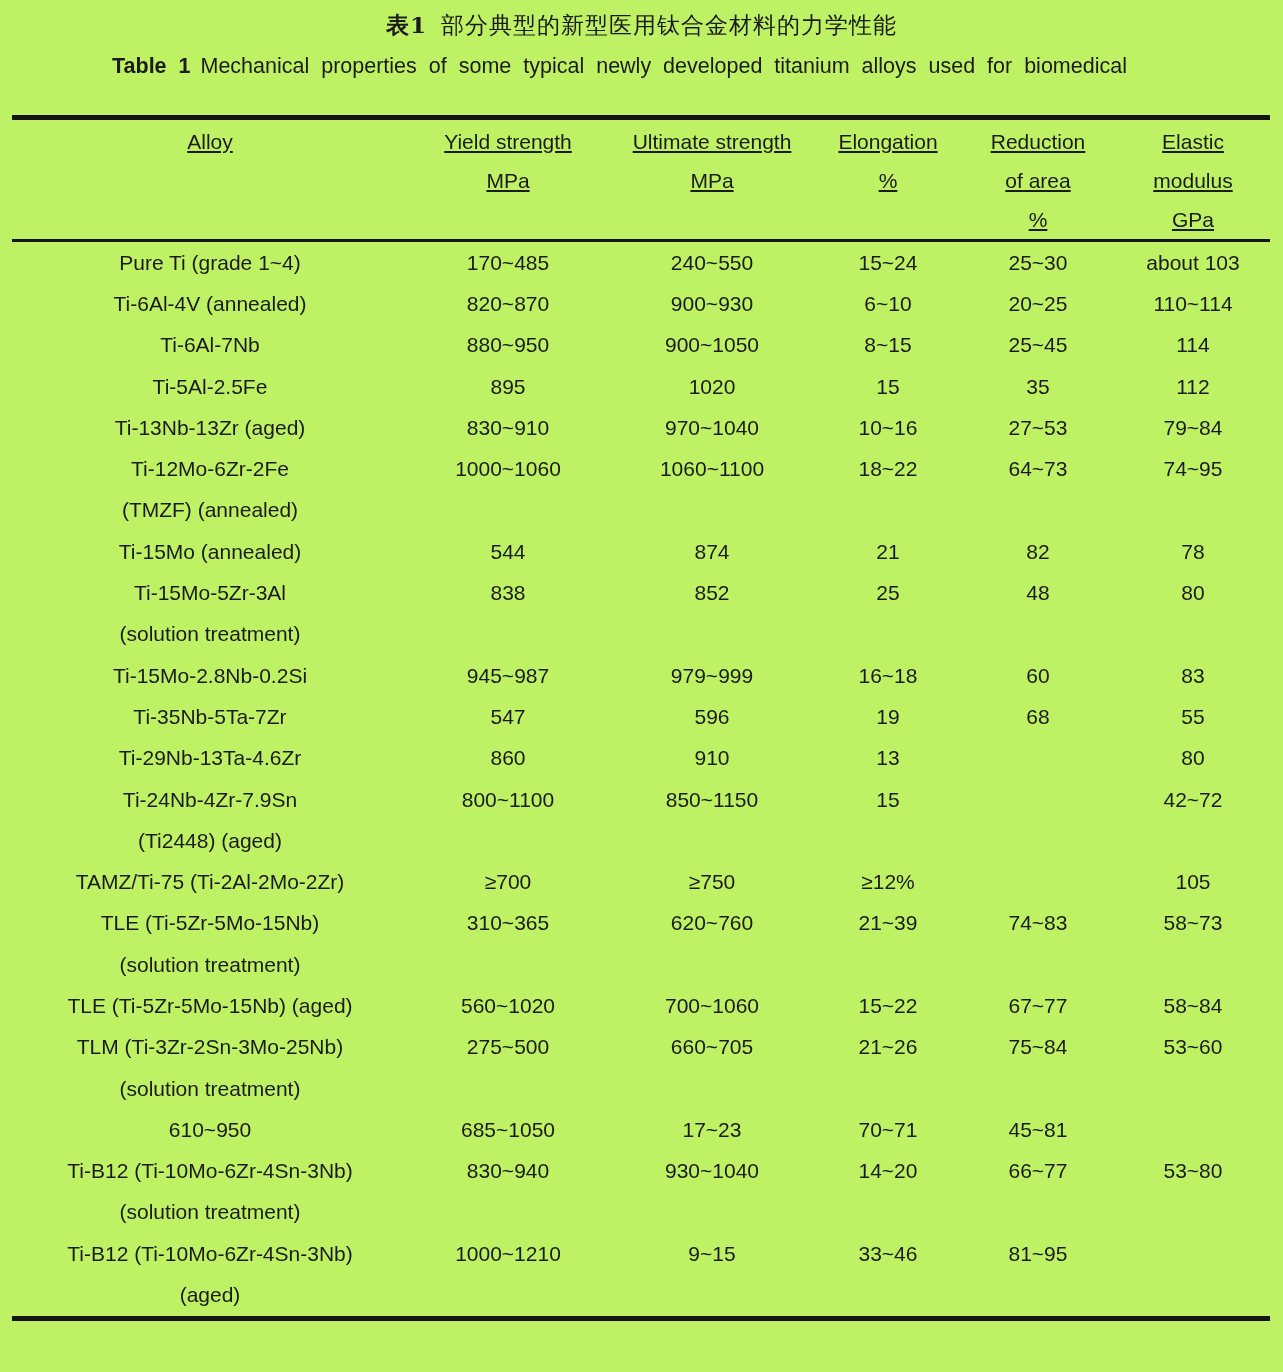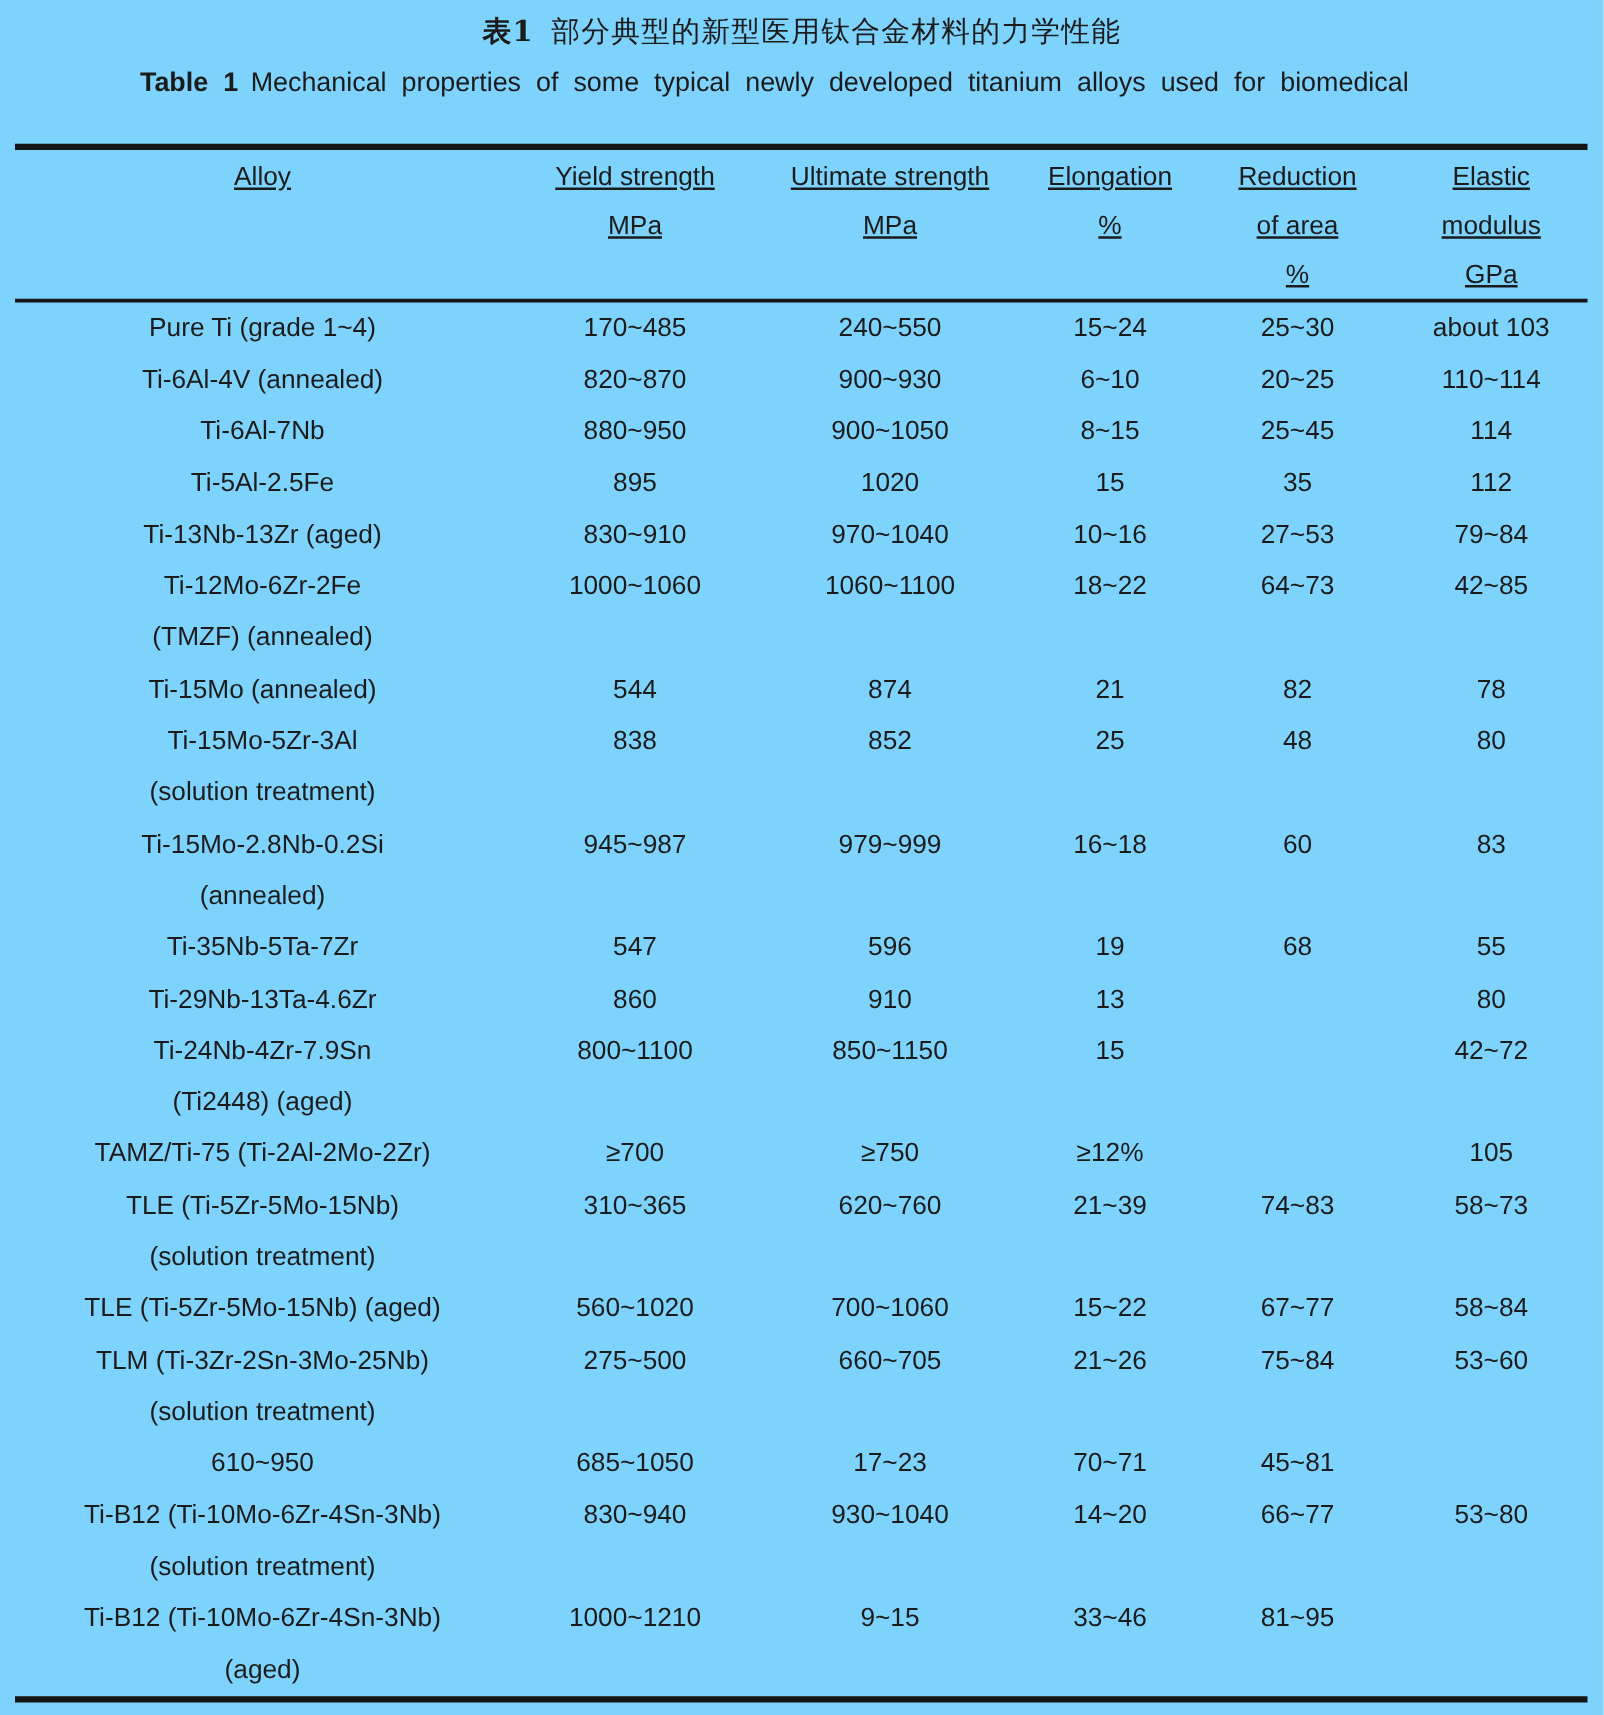"表1 部分典型的新型医用钛合金材料的力学性能" .page { background: #7dd3fc -> #bef264 }
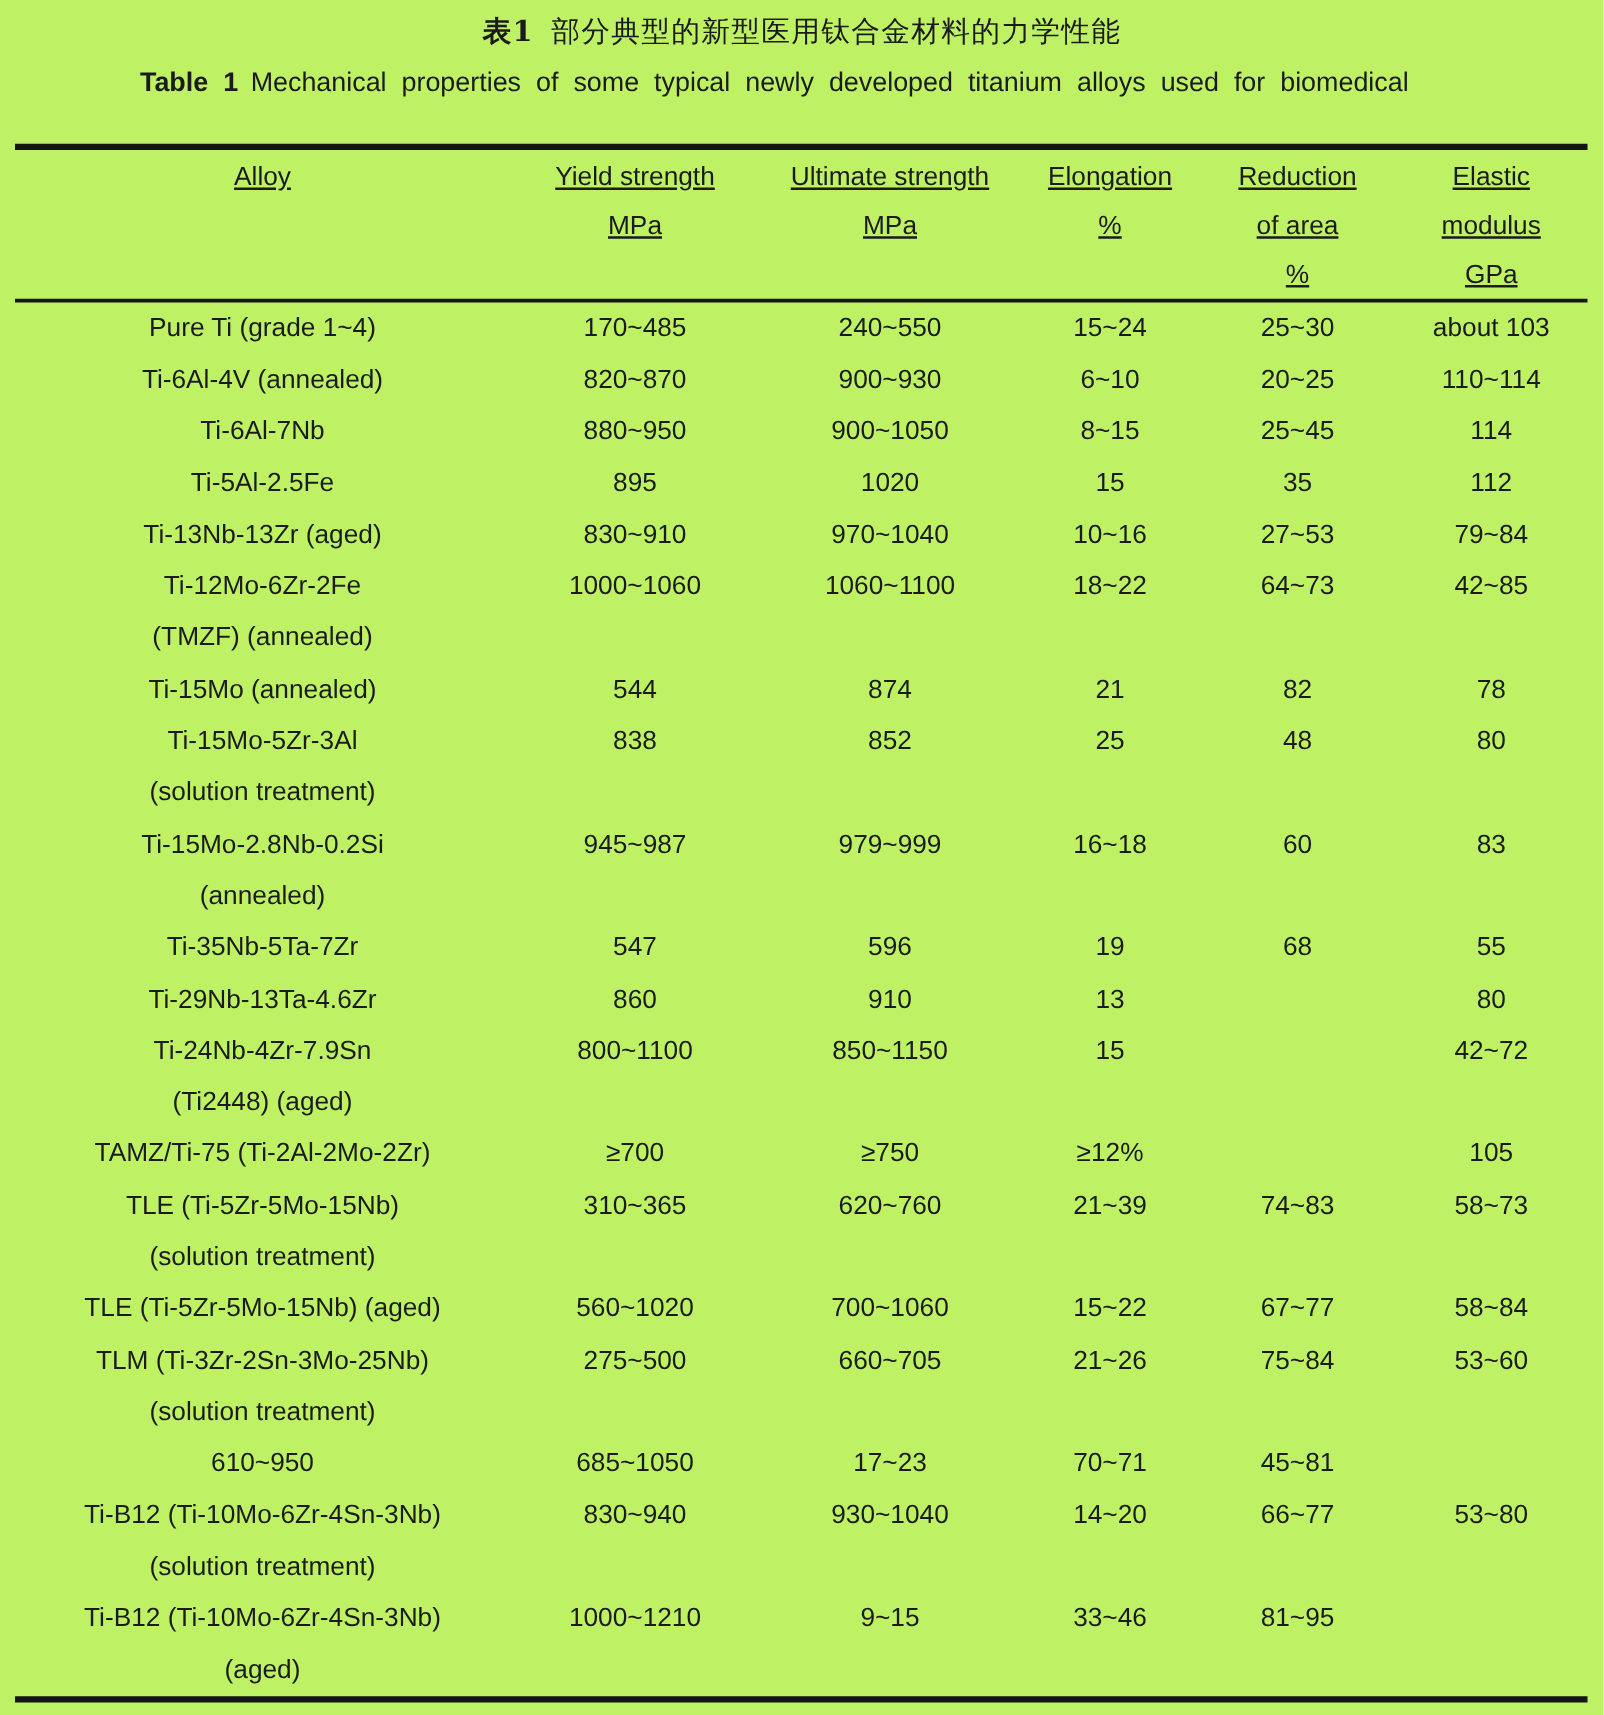"42~85" div.value-cell { text: 42~85 -> 74~95 }
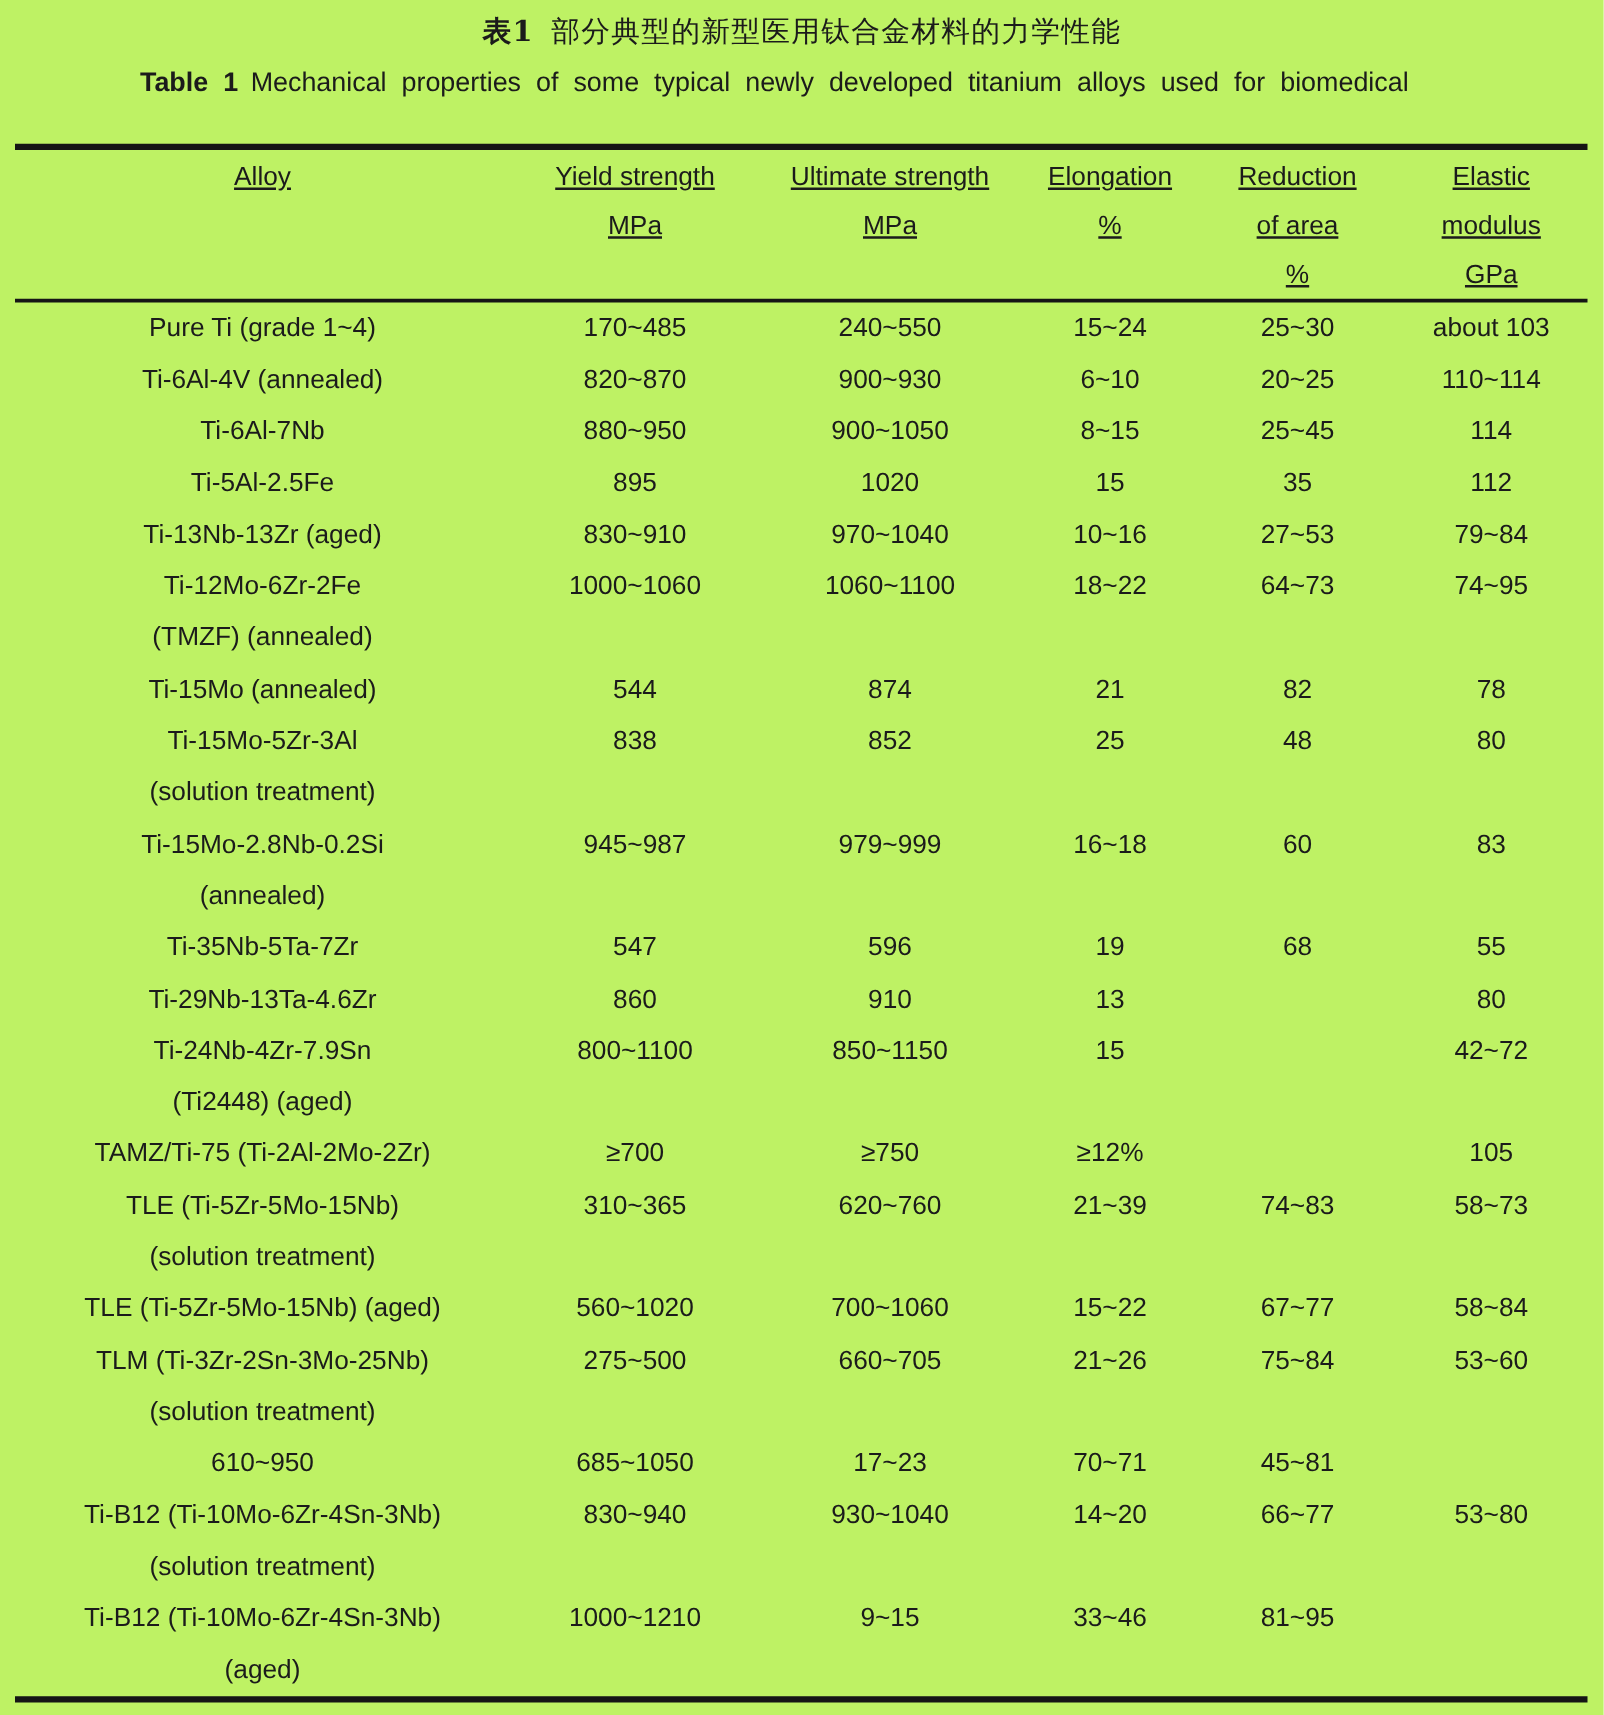"(annealed)" div.bline { html: <div>(annealed)</div> -> none }
